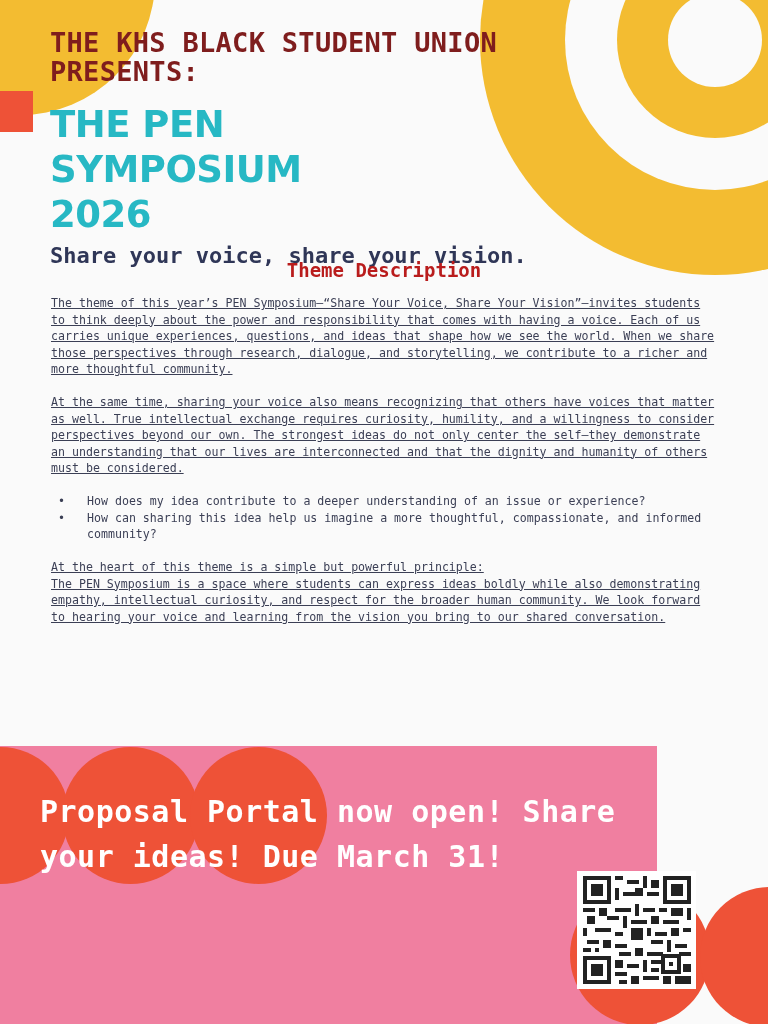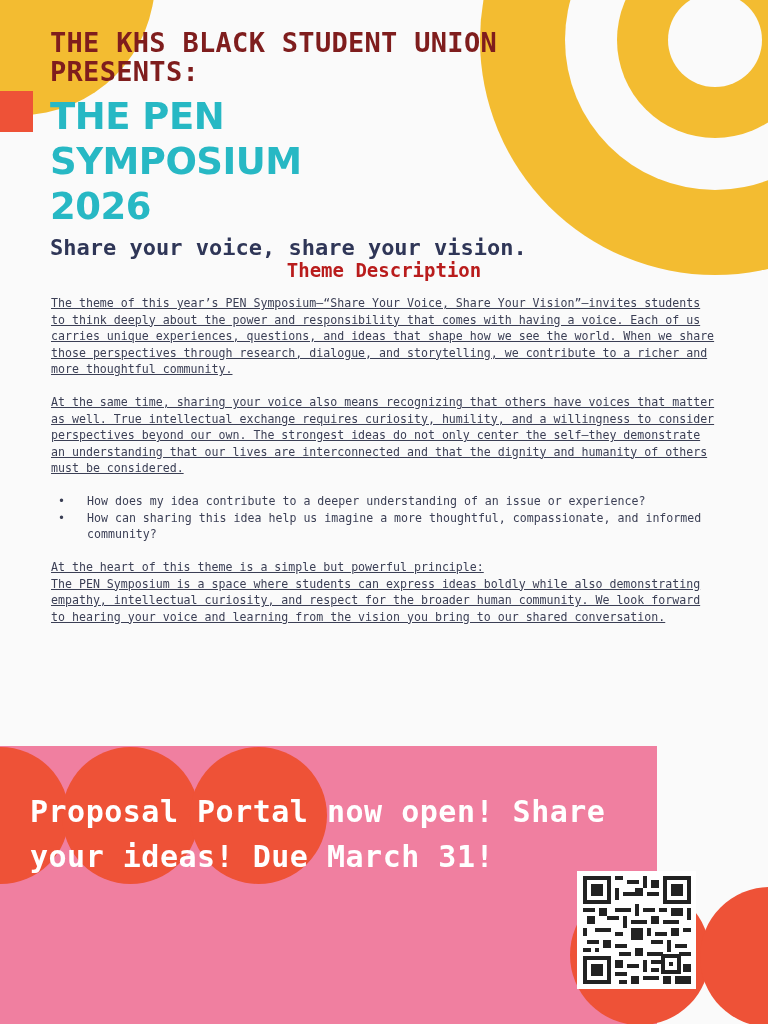"THE PEN" .title { margin: 8px 0 0 0 -> 16px 0 0 0 }
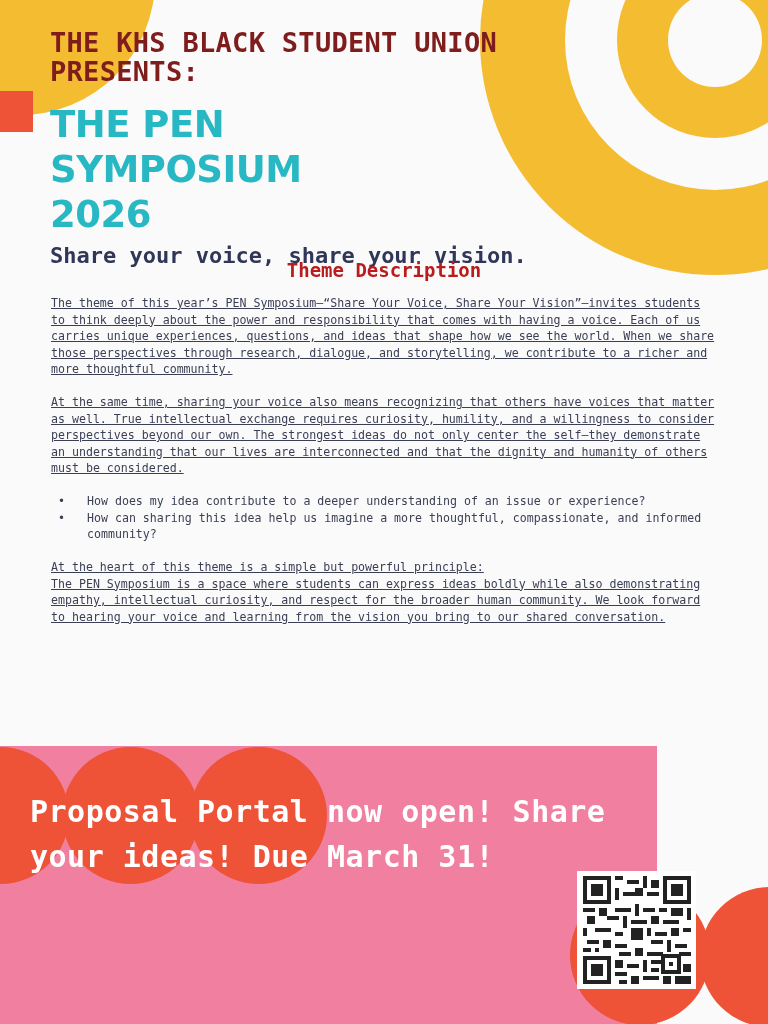"Proposal Portal now open! Share" .cta { left: 30px -> 40px }
